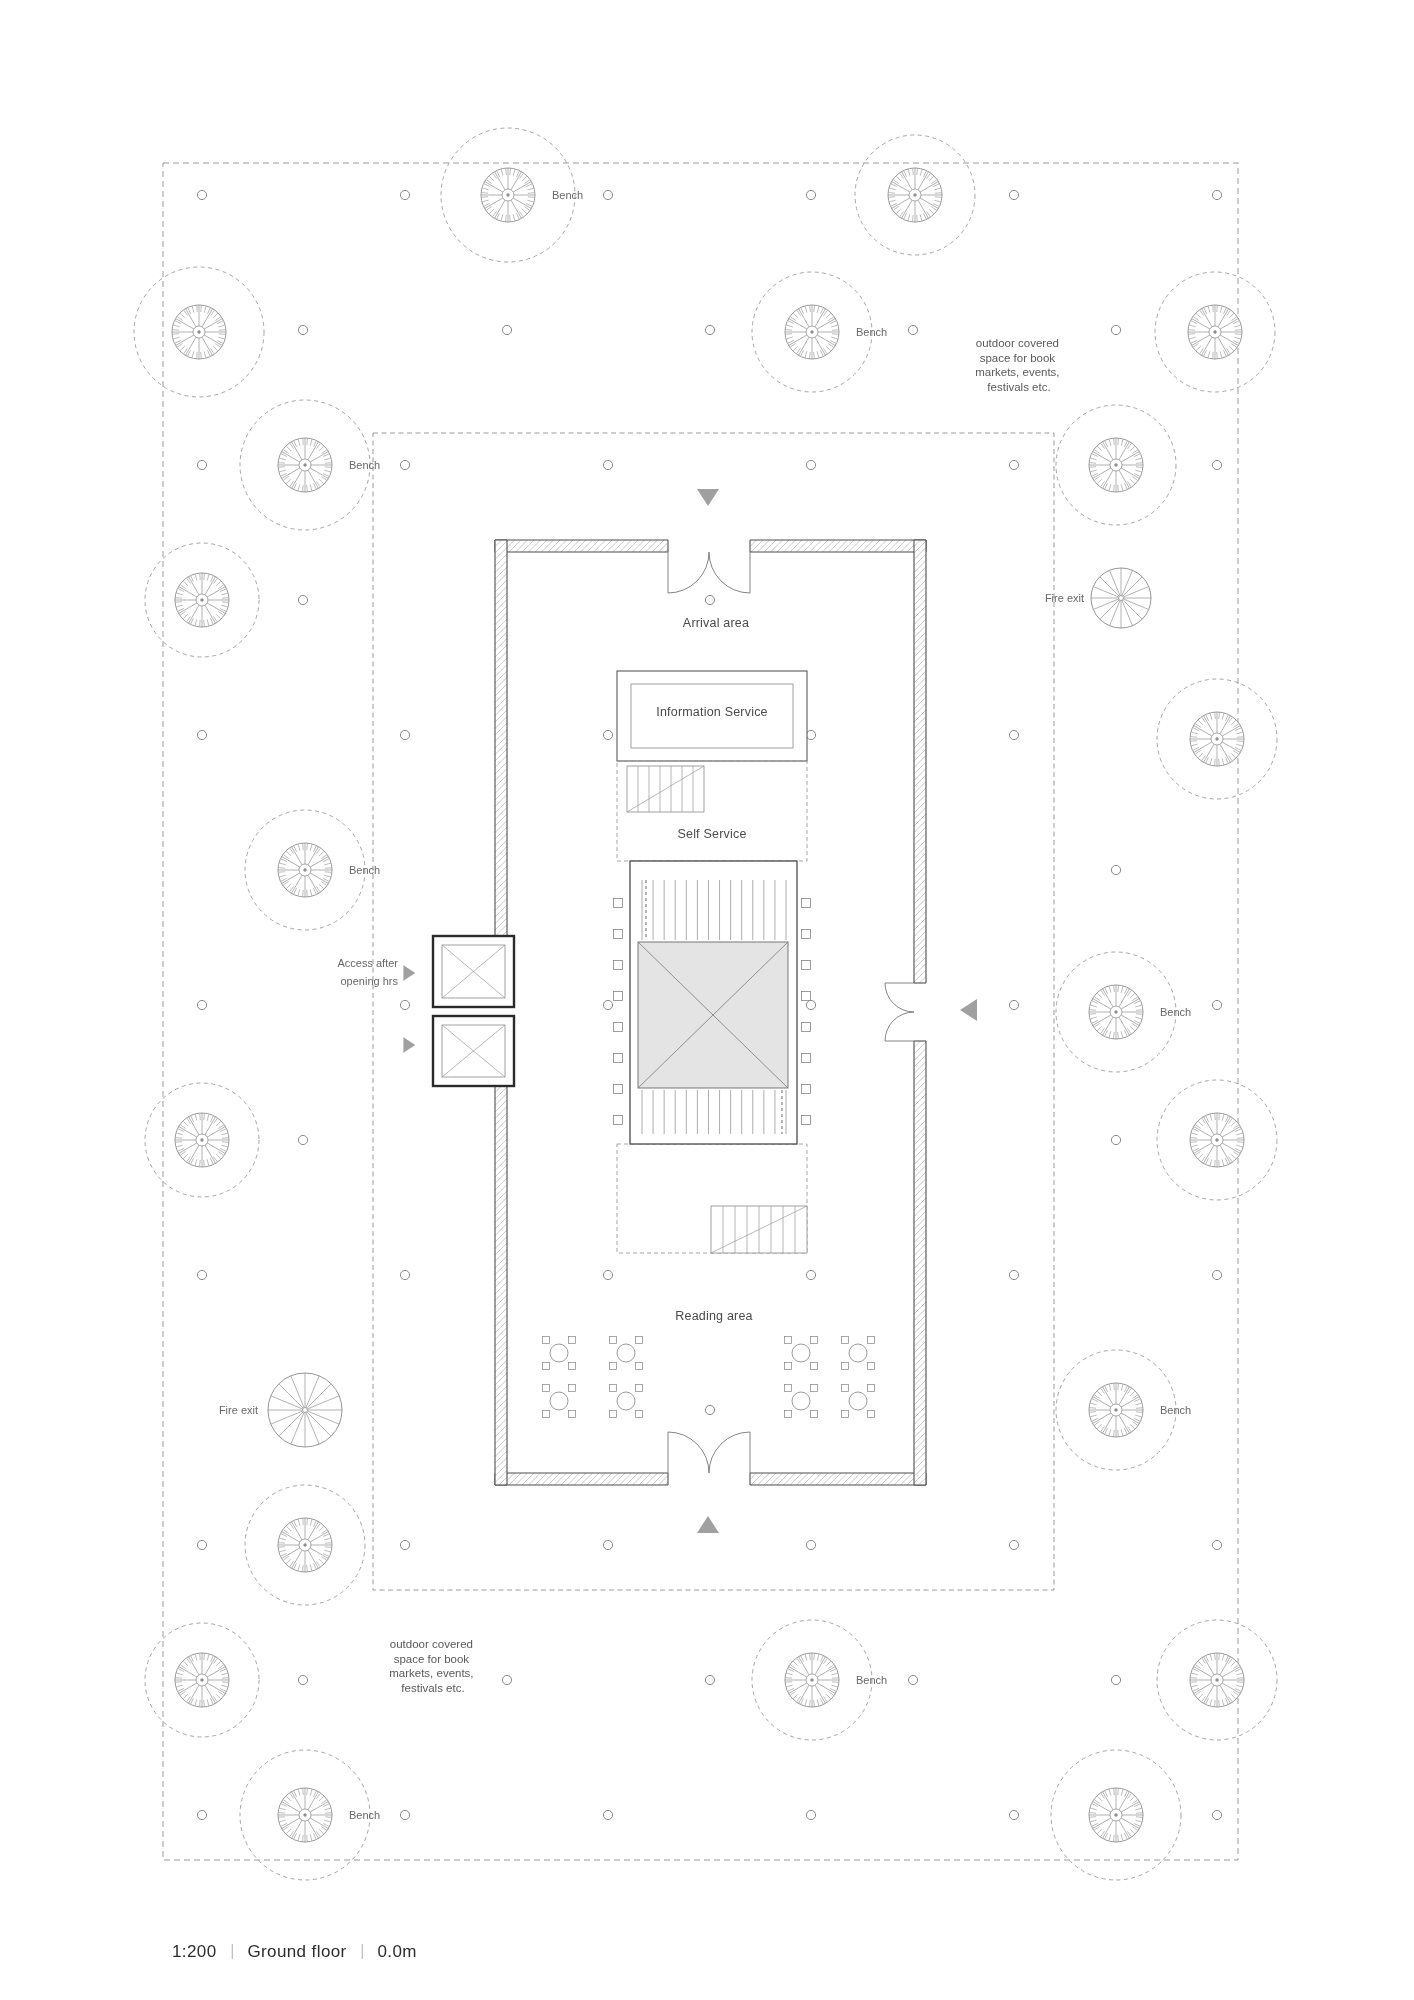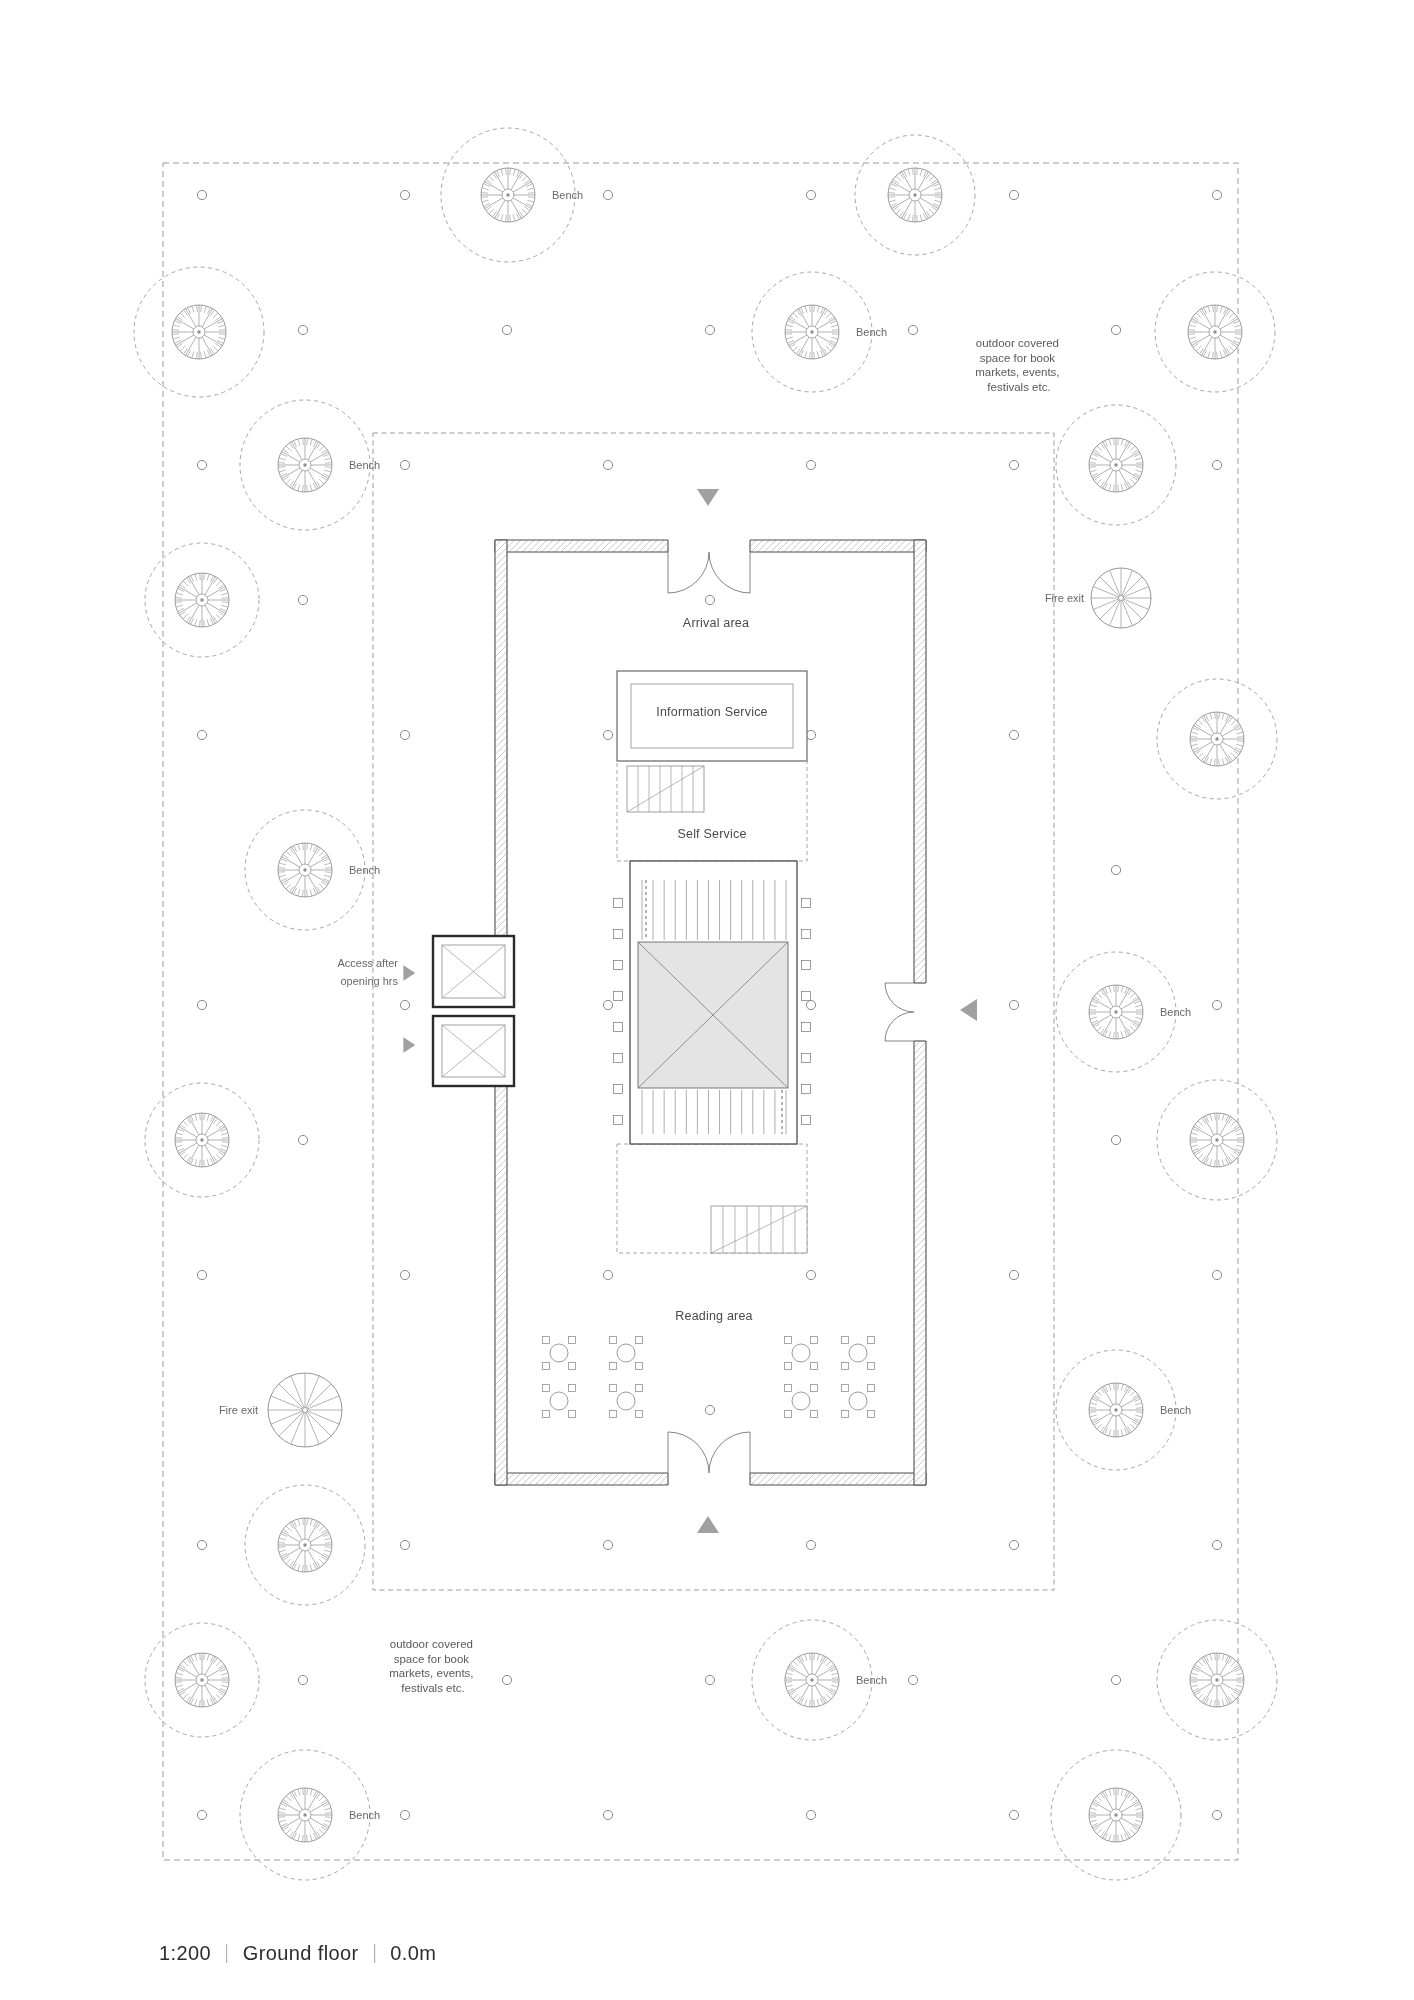"1:200 | Ground floor |" .caption { font-size: 20px -> 17px; left: 159px -> 172px }
